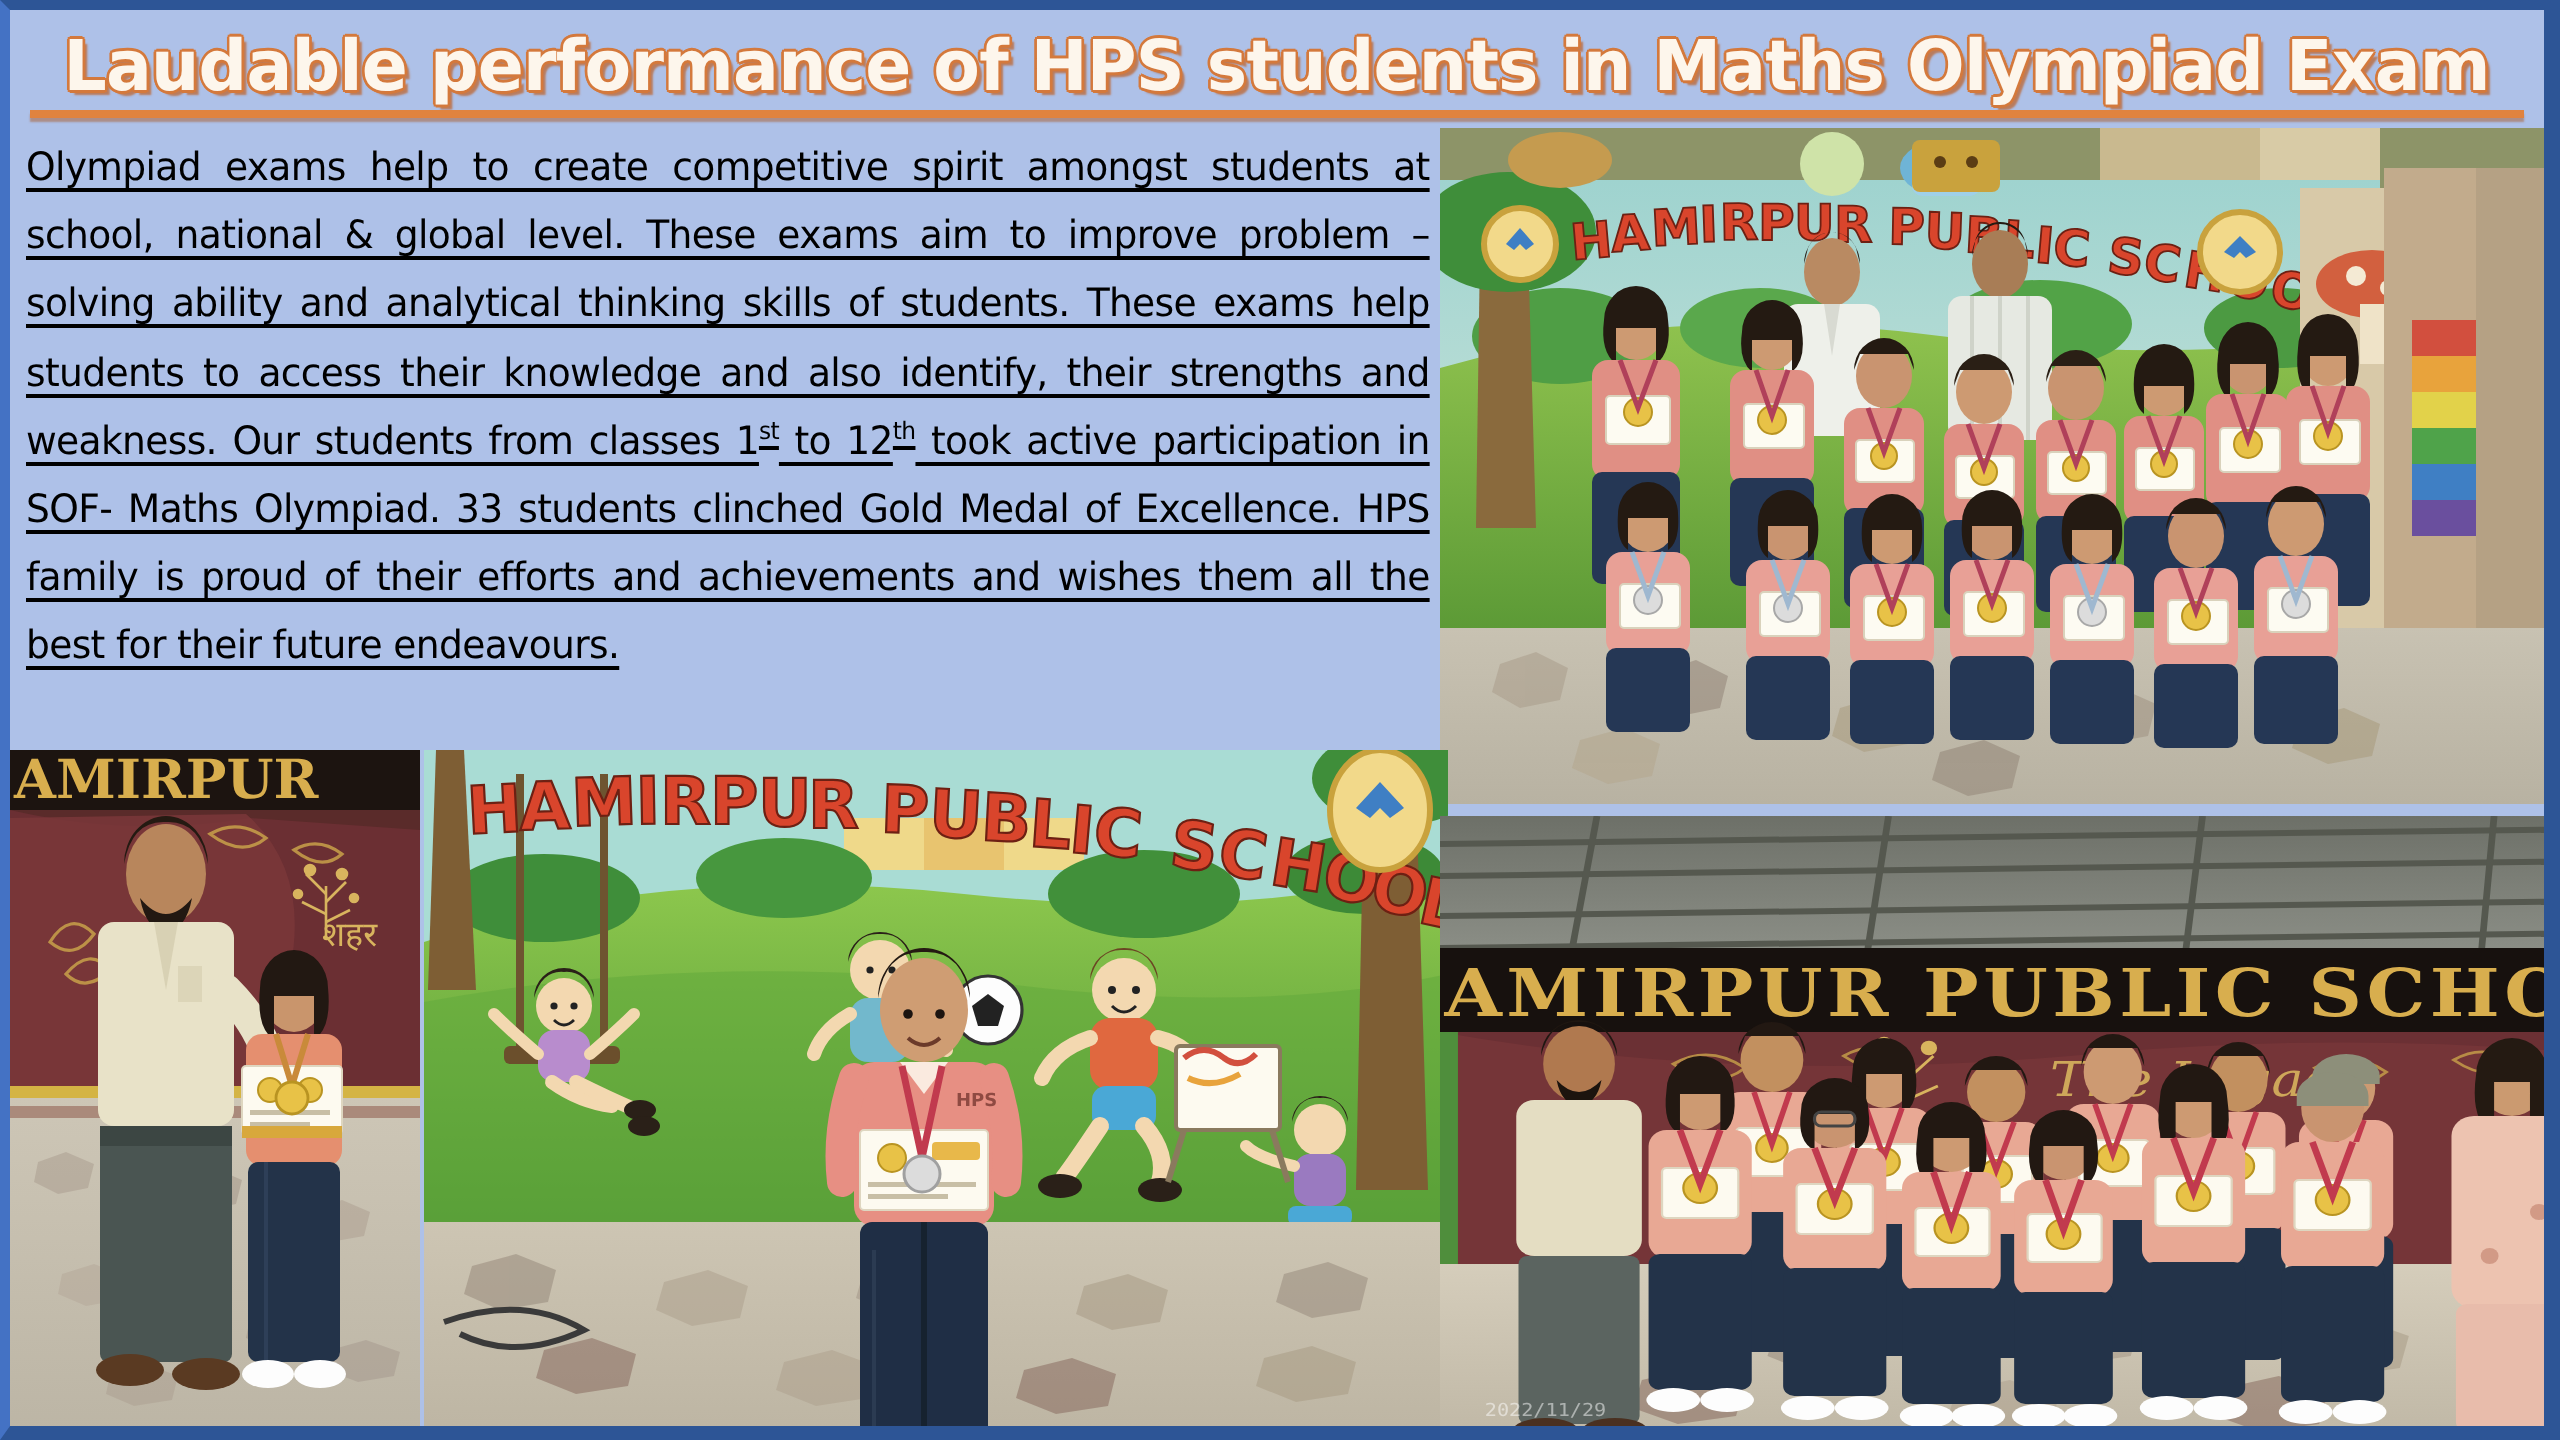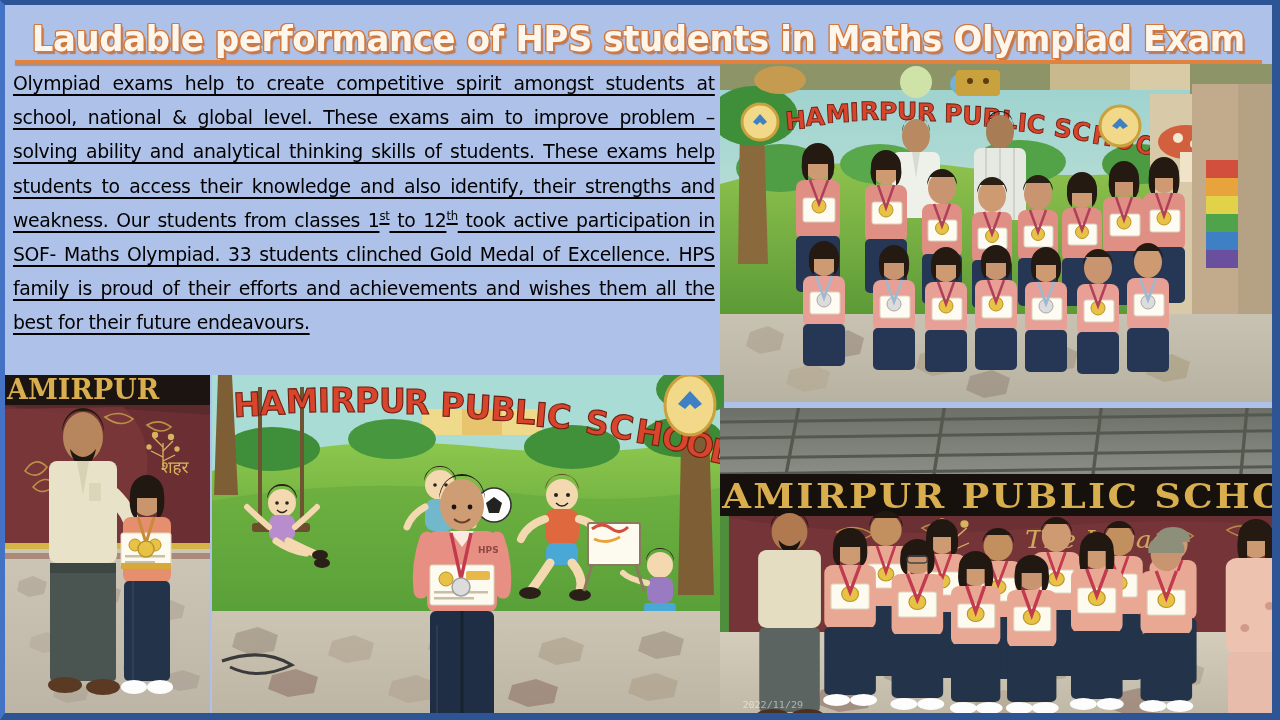"Laudable performance of HPS students" #title-bar { align-items: flex-end -> center }
